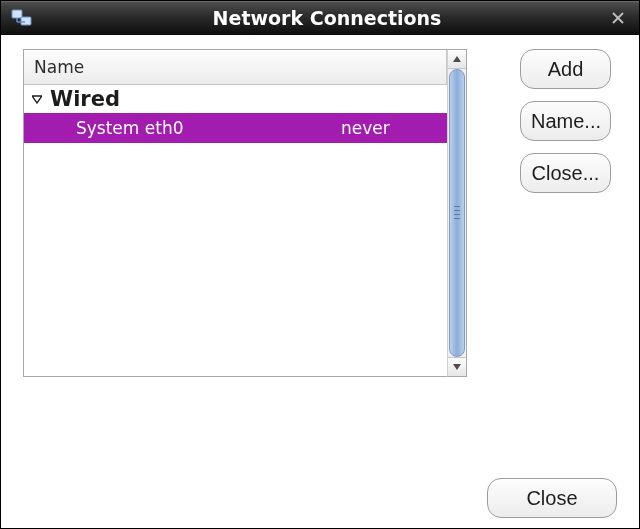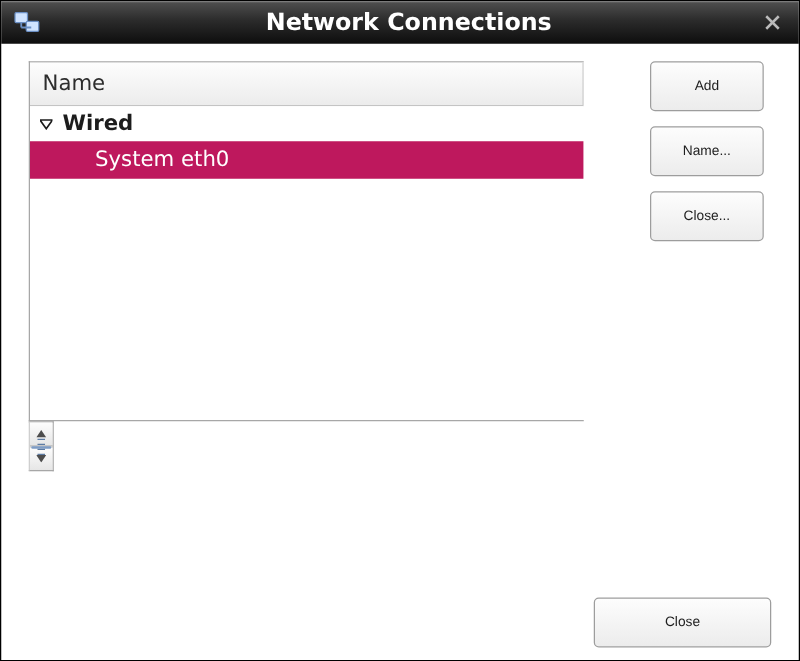"Name" .list-and-scroll { flex-direction: column -> none }
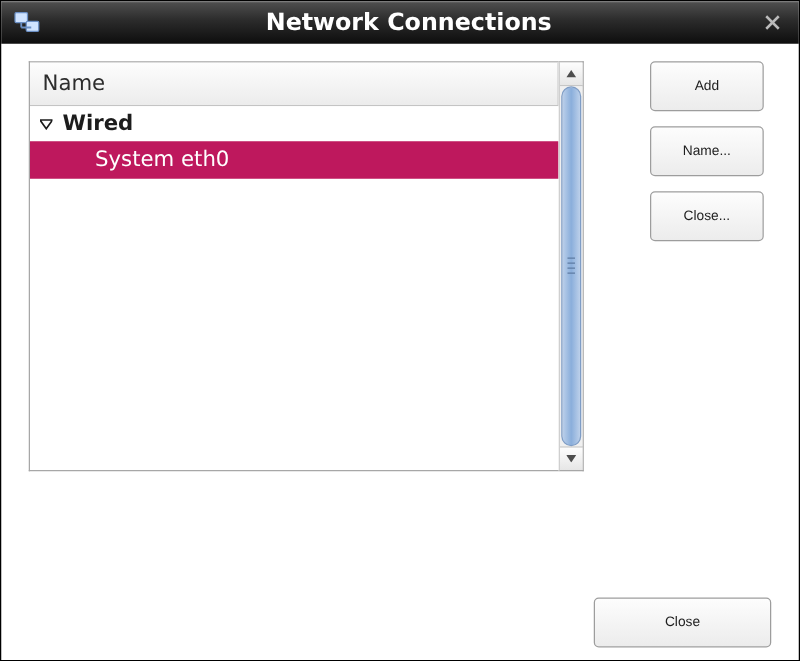"Add" button.gtk { border-radius: 4px -> 14px; font-size: 11px -> 20px }
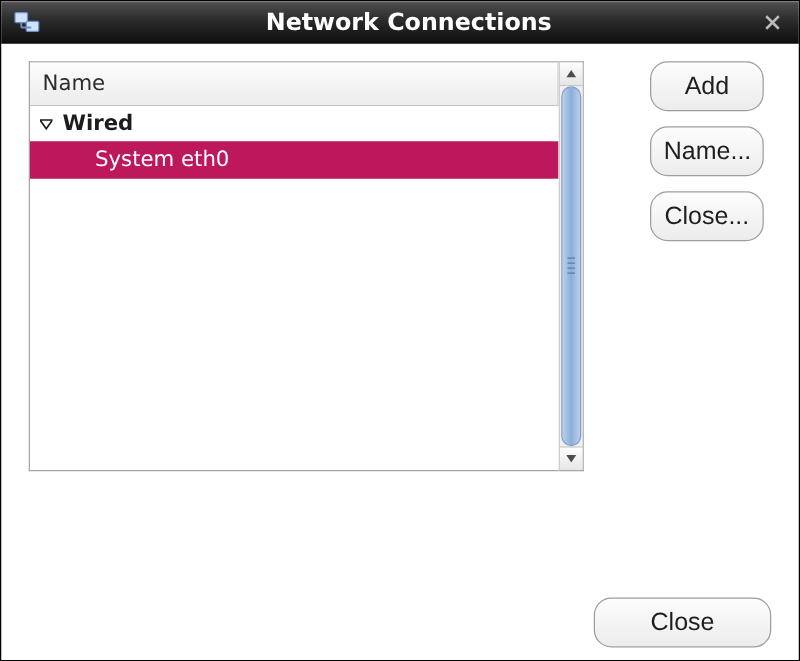"Wired" .group-row { font-size: 17px -> 21px }
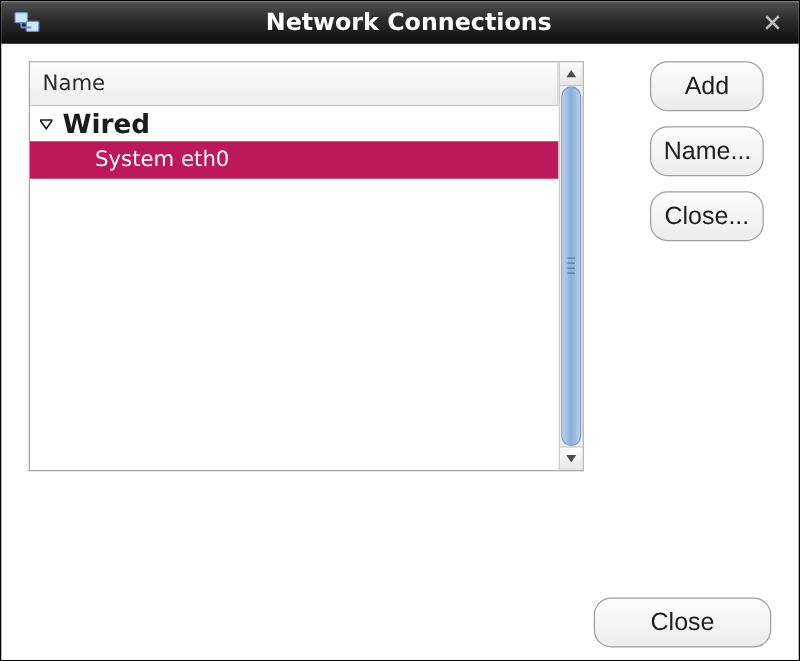"System eth0" .conn-row { background: #be185d -> #a21caf }
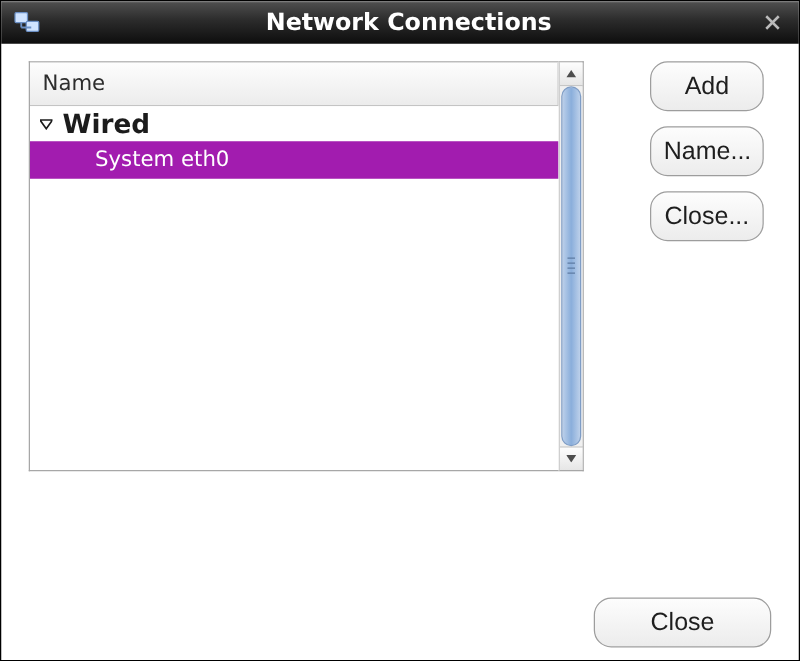"never" span.conn-last { html: none -> <span>never</span> }
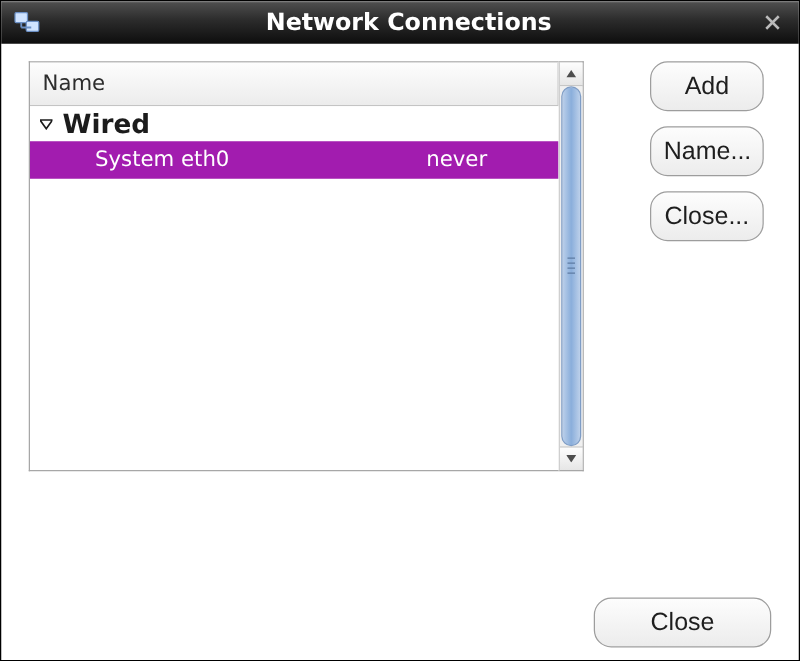"Close" .footer button.gtk { width: 142px -> 130px }
